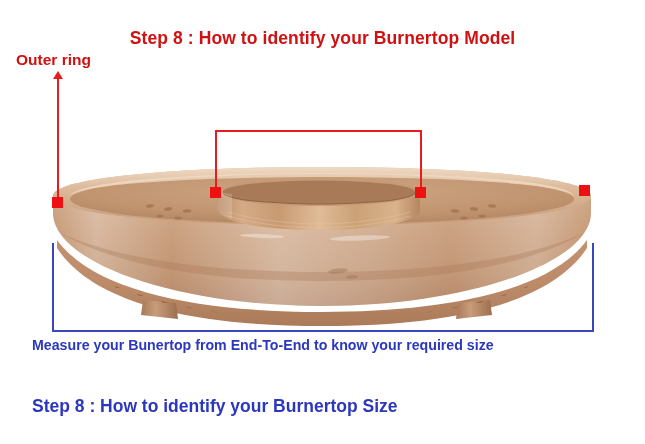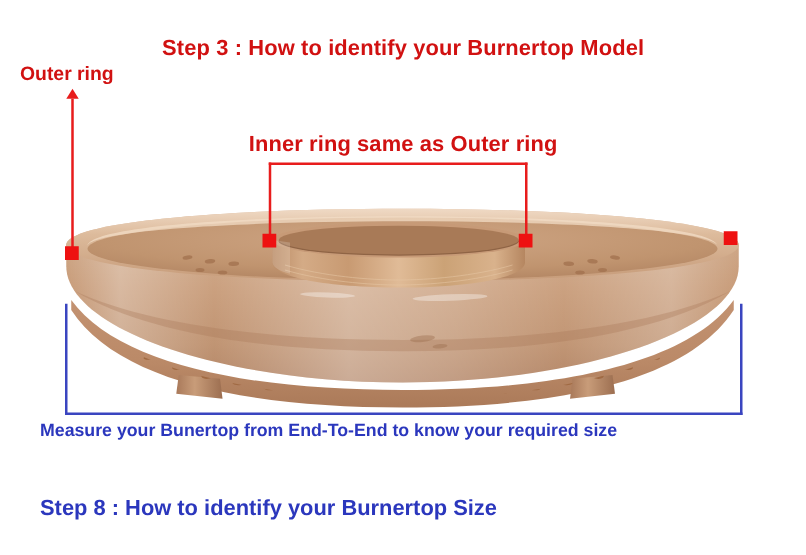"Step 3 : How to" div.title-red { text: 3 -> 8 }
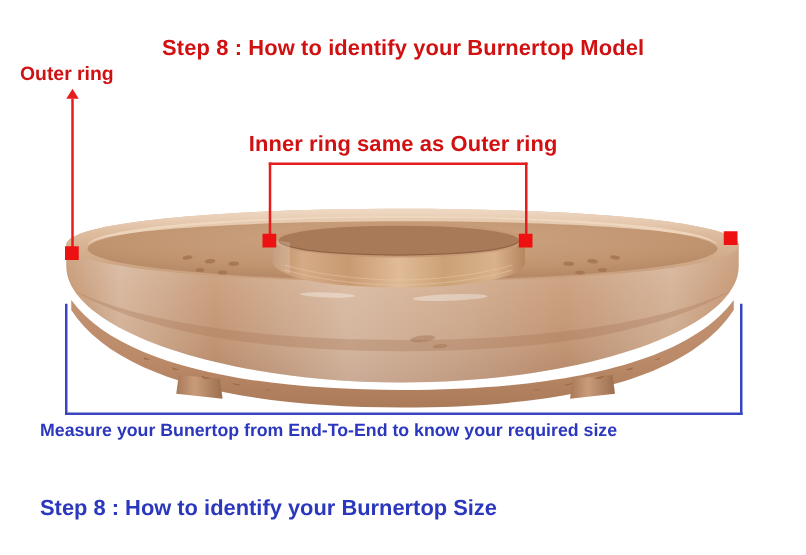"Inner ring same as Outer" div.title-red { html: <div>Inner ring same as Outer ring</div> -> none }
